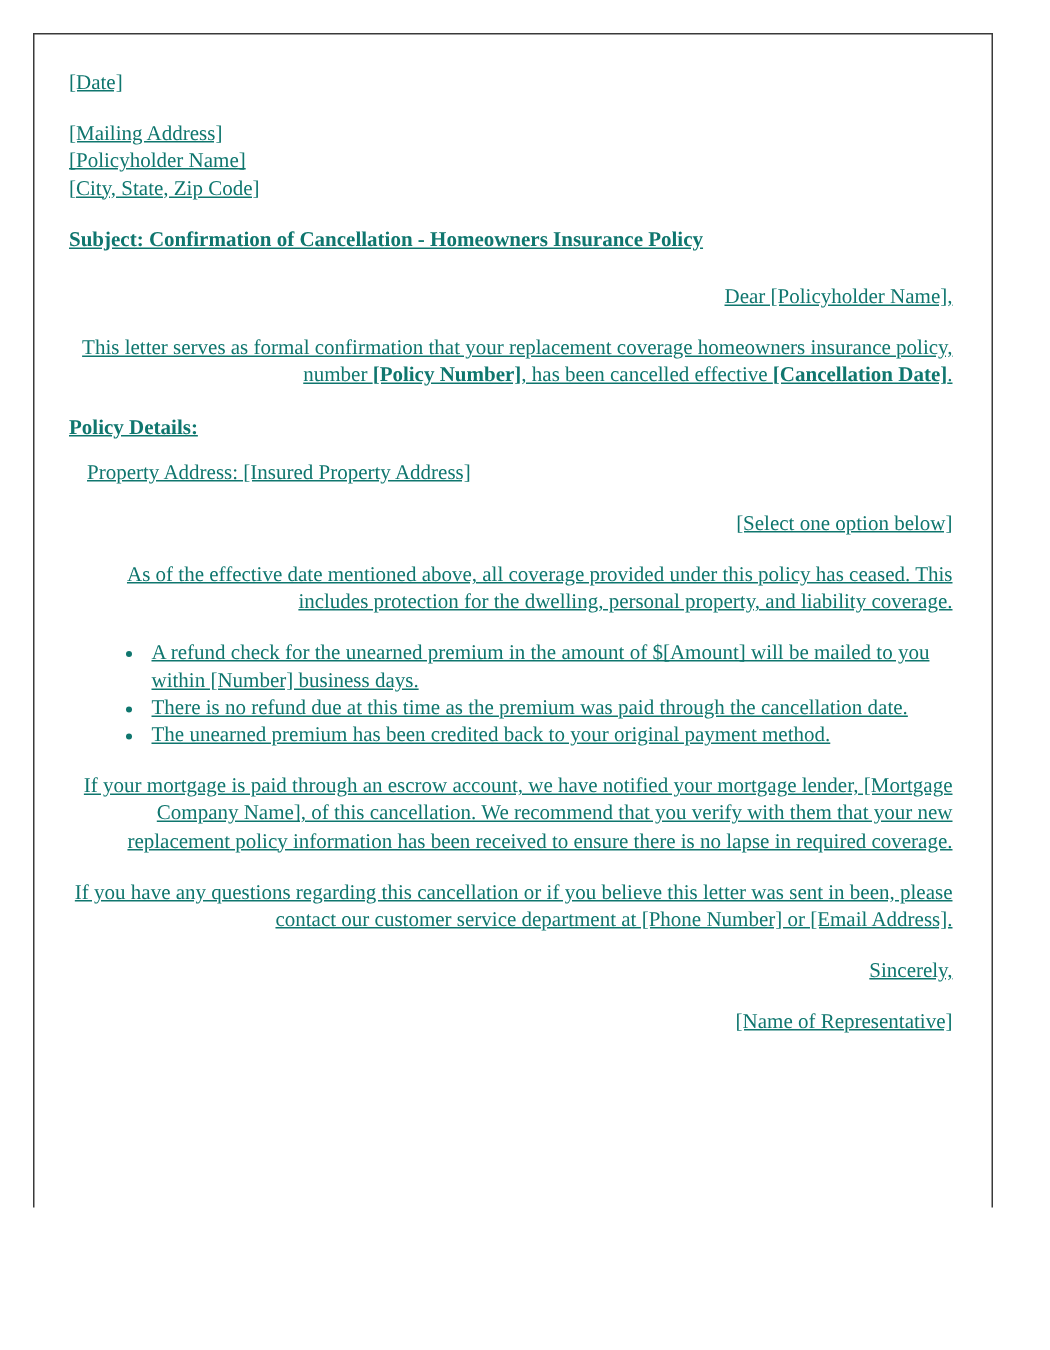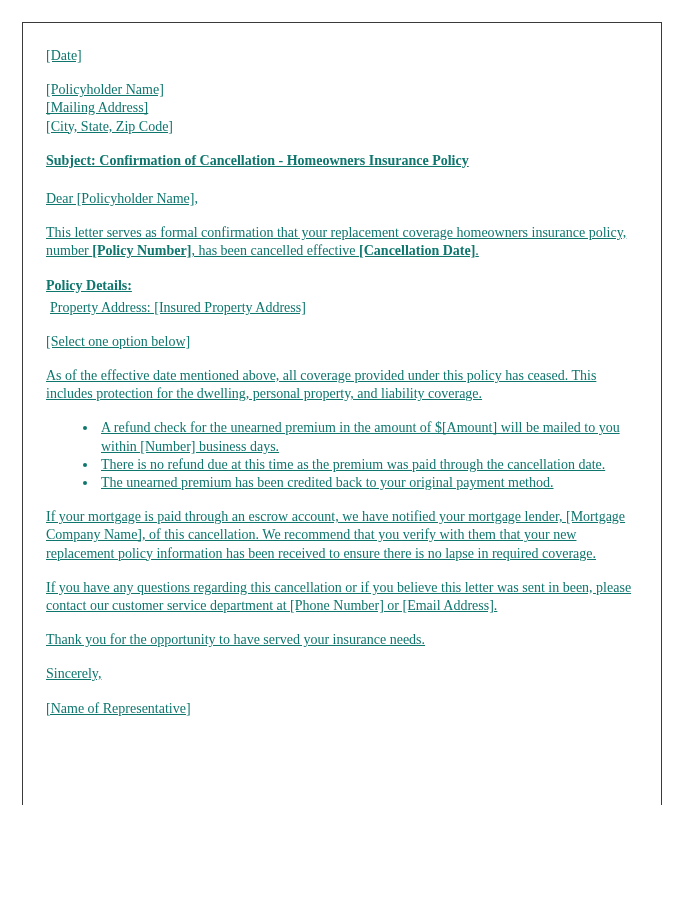"[Policyholder Name]" p.addr-line { order: before "[Mailing Address]" -> after "[Mailing Address]" }
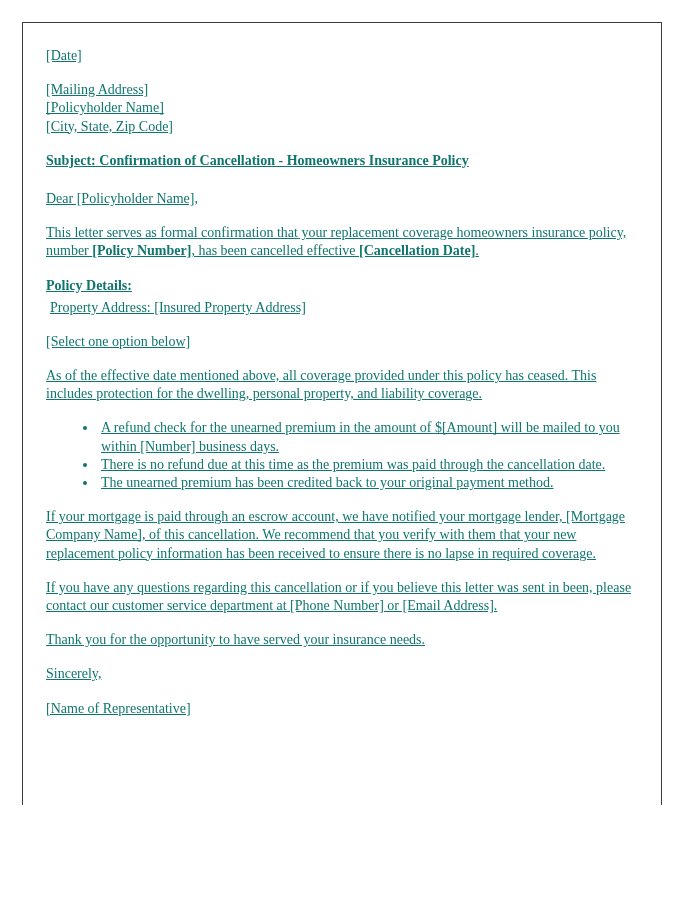"Dear [Policyholder Name]," .para { text-align: left -> right }
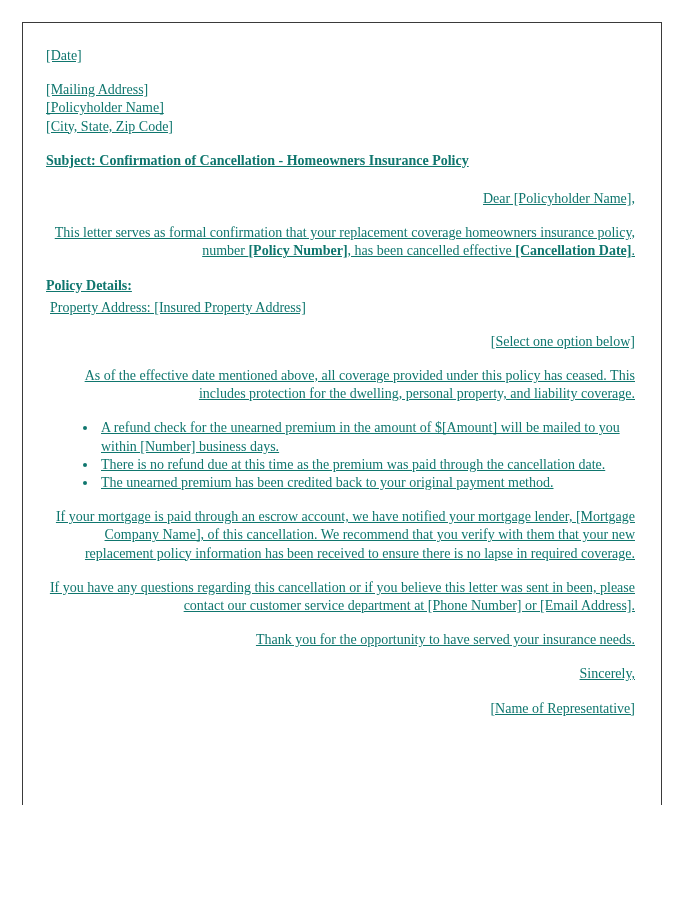"Property Address: [Insured Property" .details-line { margin: 4px -> 12px }
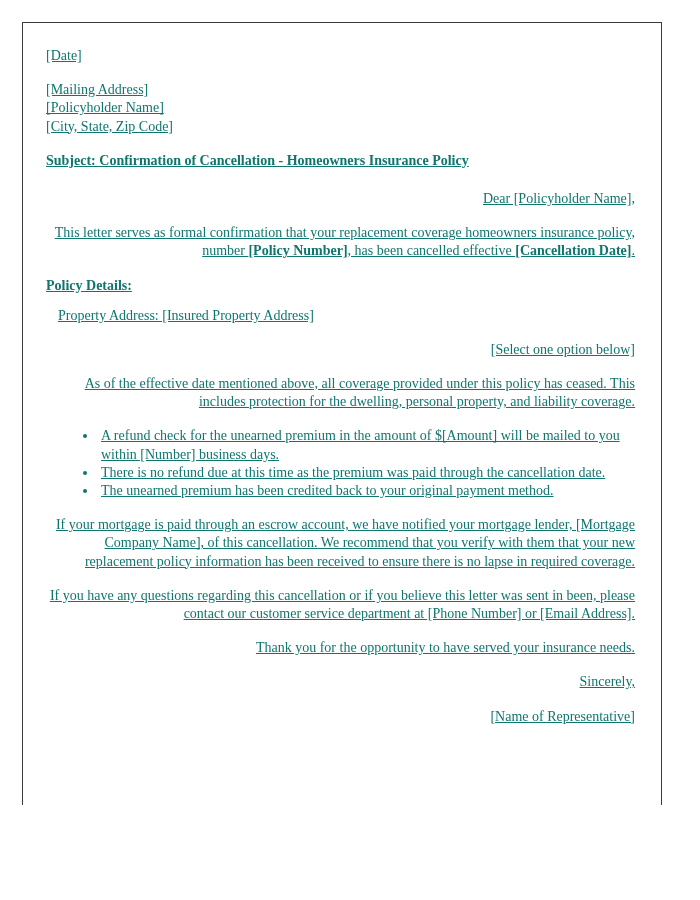"Thank you for the opportunity" p.para { html: <p>Thank you for the opportunity to have served your insurance needs.</p> -> none }
